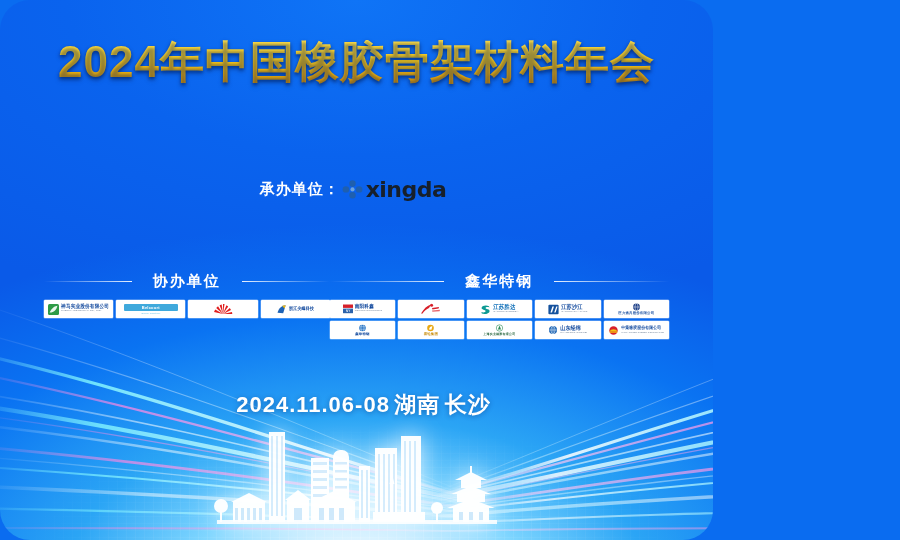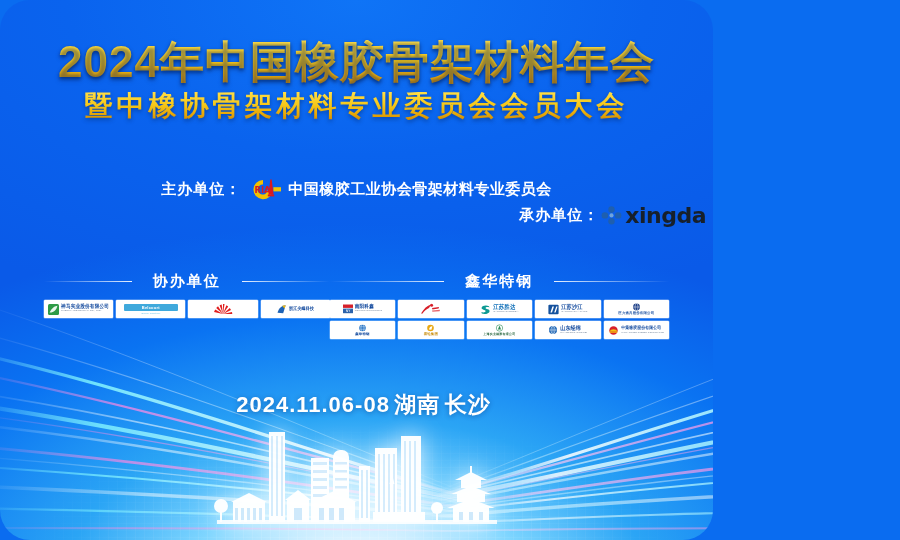"暨中橡协骨架材料专业委员会会员大会" div.t2 { html: <div>暨中橡协骨架材料专业委员会会员大会</div> -> none }
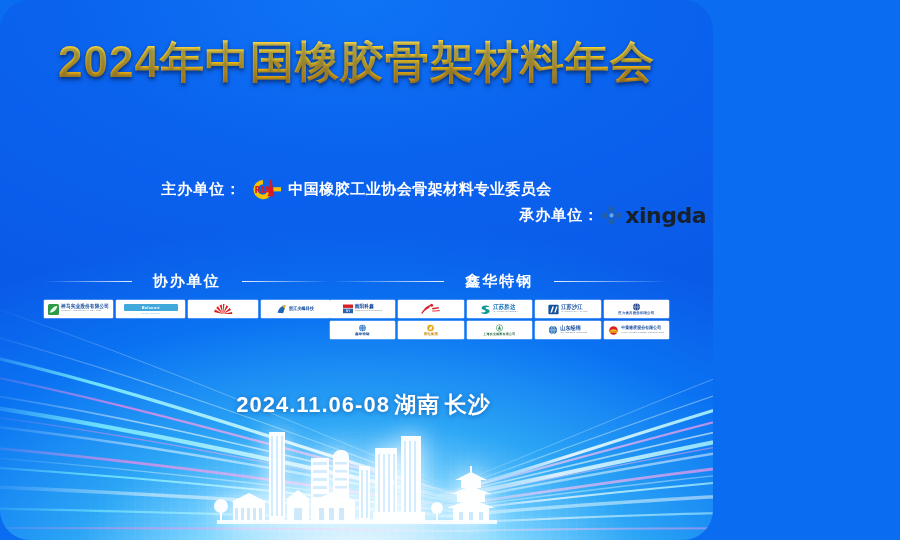"主办单位：" div.hostrow { html: <div> <span>主办单位：</span> <span> <svg> <path></path> <path></path> <text>RIA</text> <path></path> <rect></rect> </svg> </span> <span>中国橡胶工业协会骨架材料专业委员会</span> </div> -> none }
